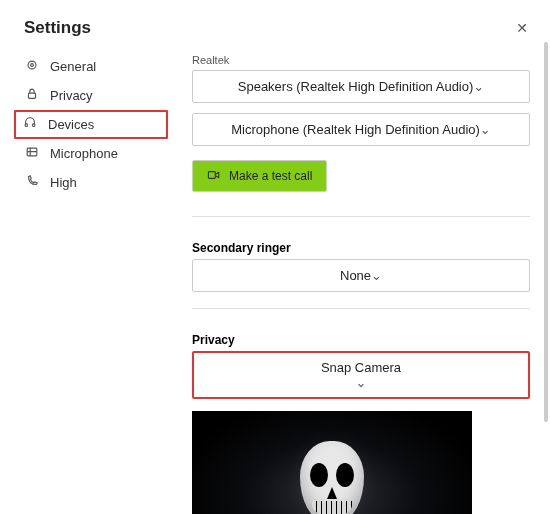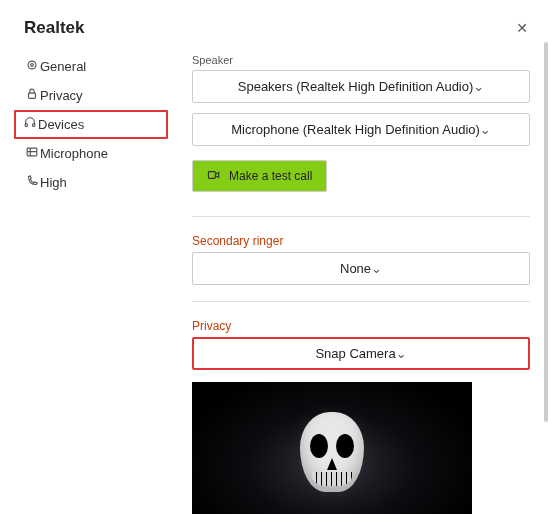"Realtek" div.title { text: Realtek -> Settings }
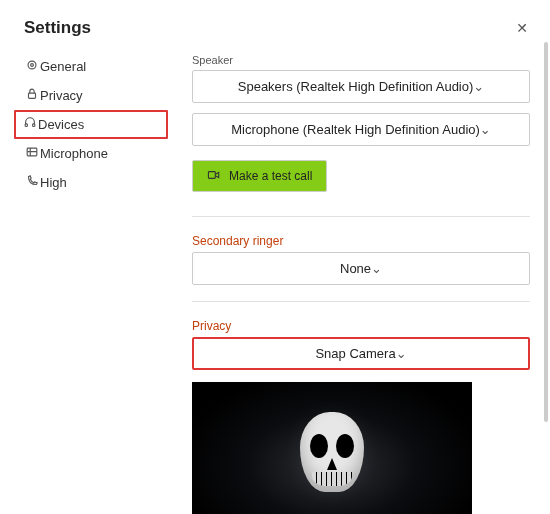"General" .nav-item { gap: none -> 10px }
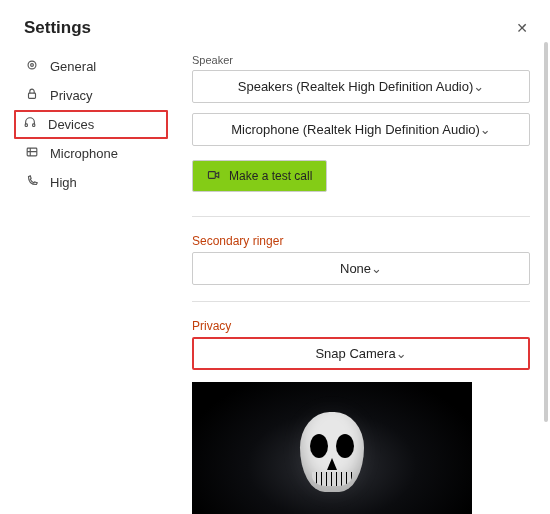"Speaker" div.section-label { text: Speaker -> Realtek }
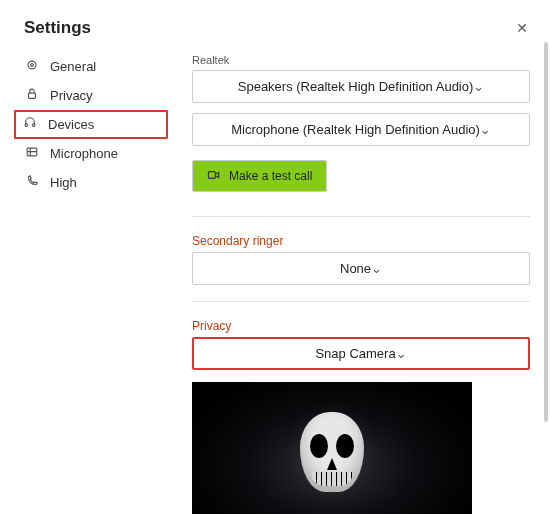"Secondary ringer" .section-label.bold { color: #c2410c -> #000000; font-weight: 400 -> 700; margin-top: 17px -> 24px }
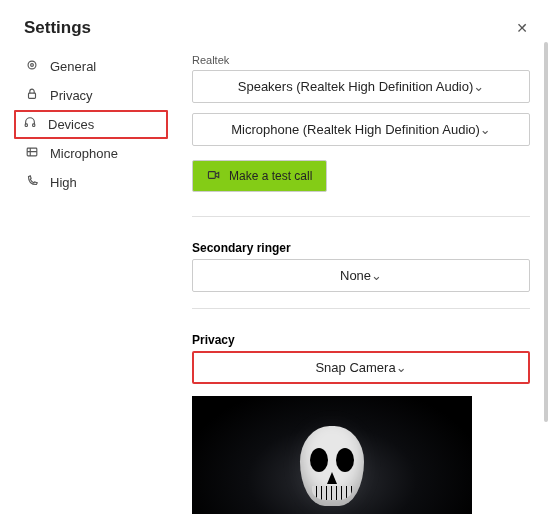"Snap Camera" .select.highlighted { flex-direction: none -> column }
